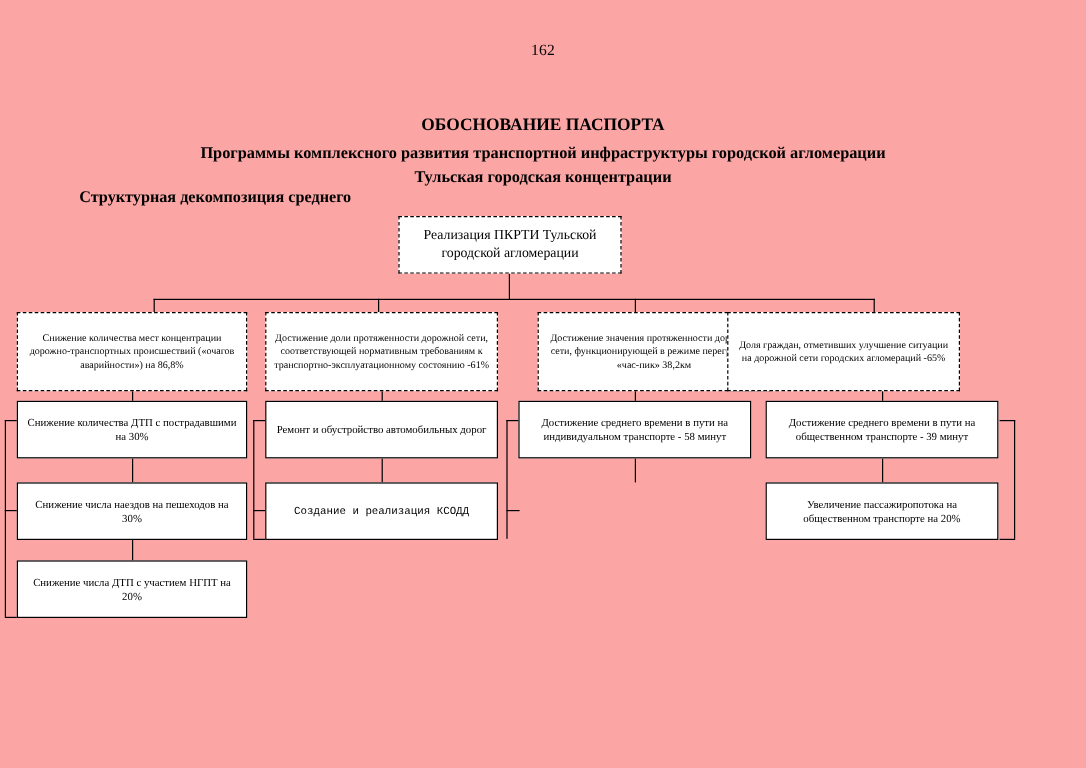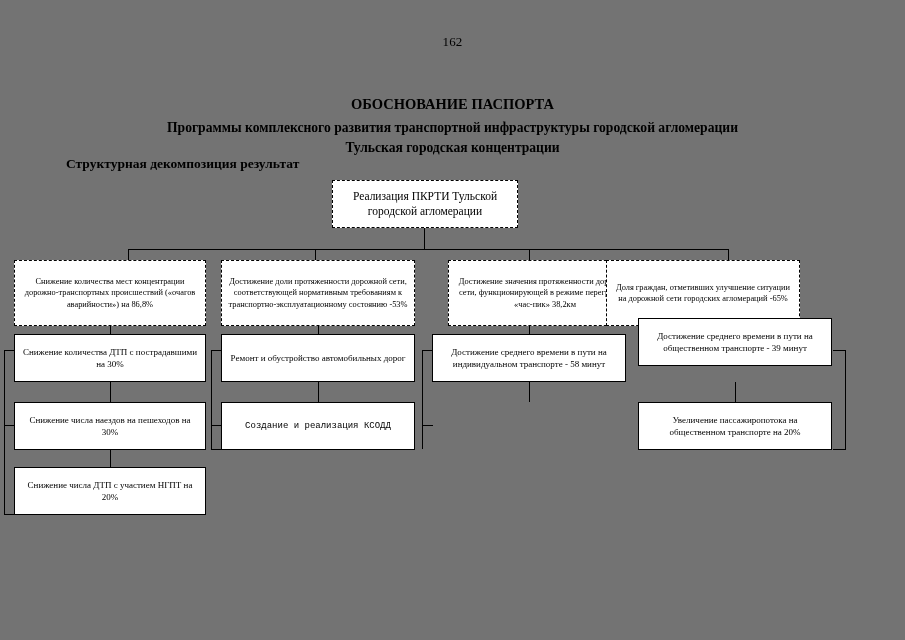"162" #page { background: #737373 -> #fca5a5 }
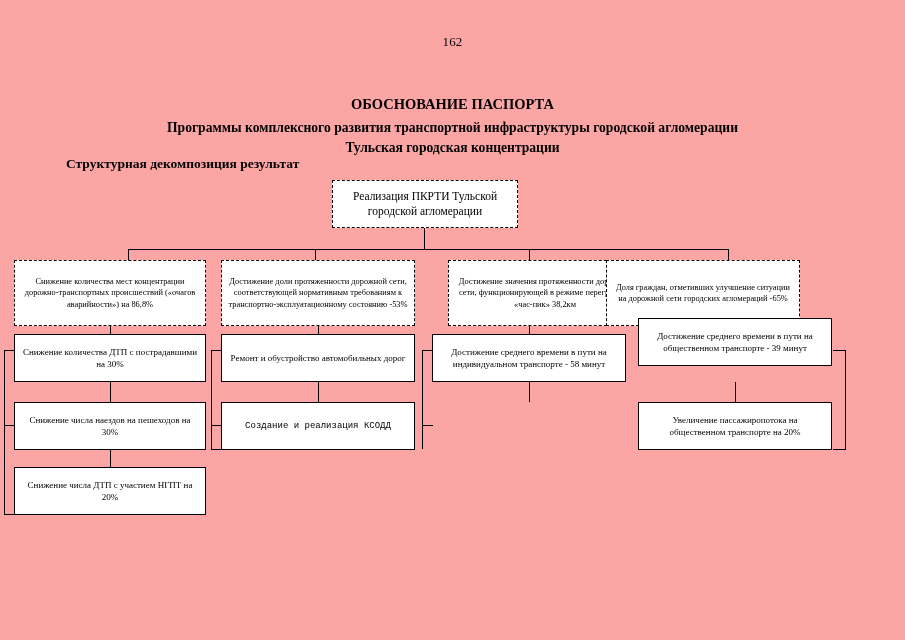"Структурная декомпозиция результат" div.section-title { text: результат -> среднего }
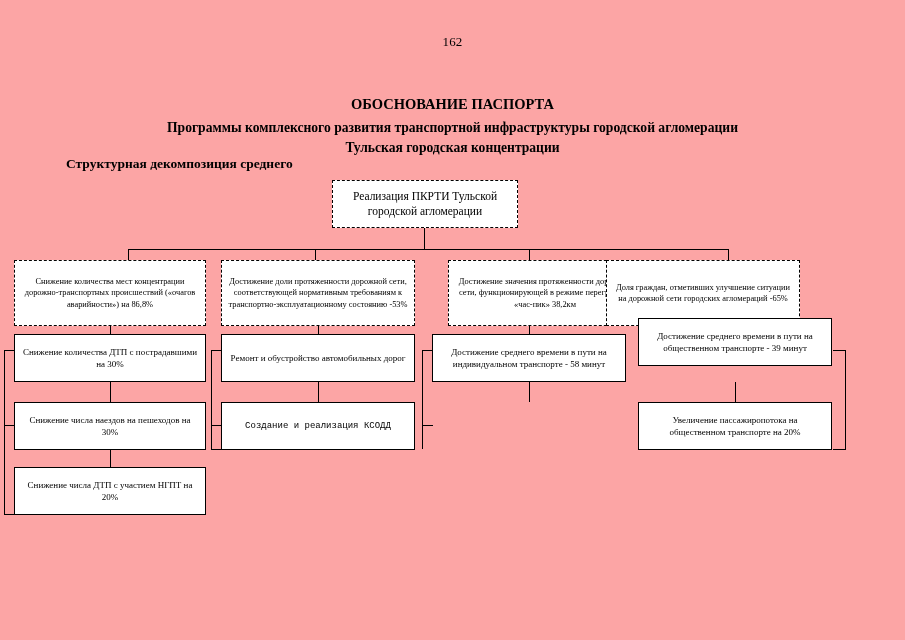"Достижение доли протяженности дорожной" span { text: -53% -> -61% }
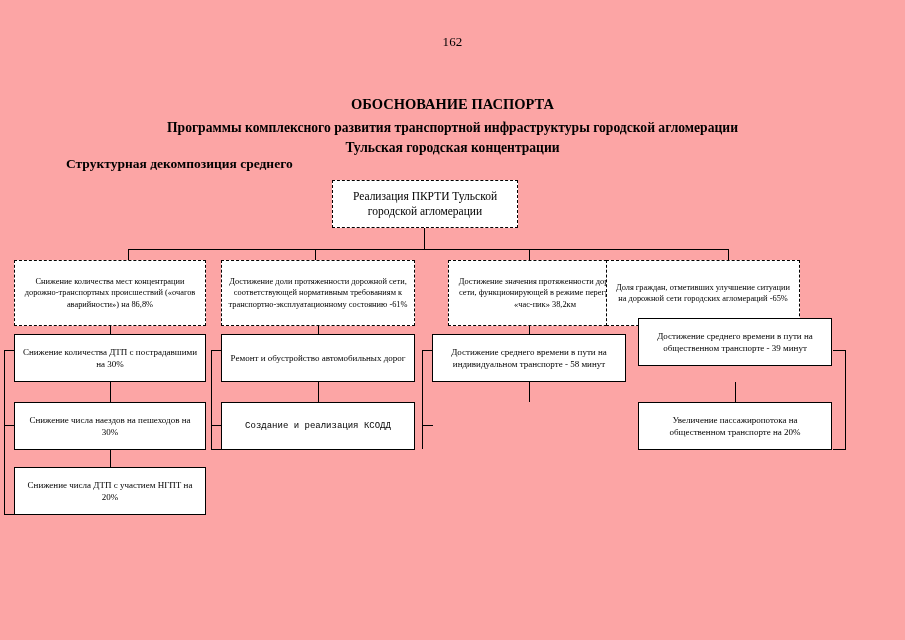"Достижение среднего времени в пути на общественном" #c4-0 { top: 318px -> 334px }
